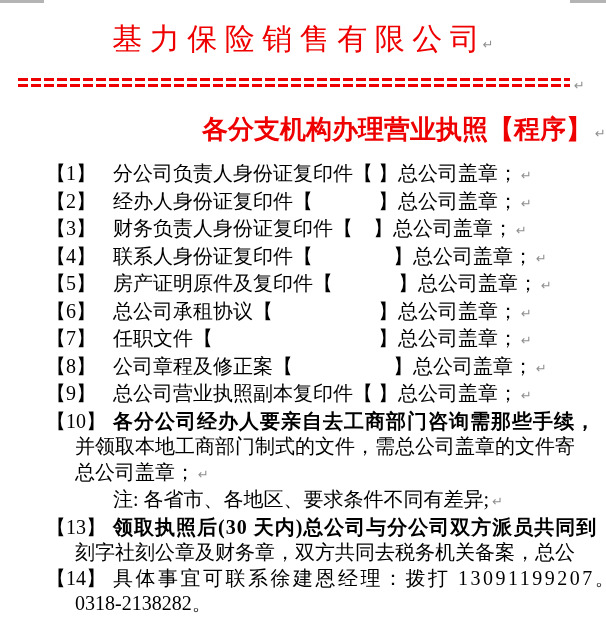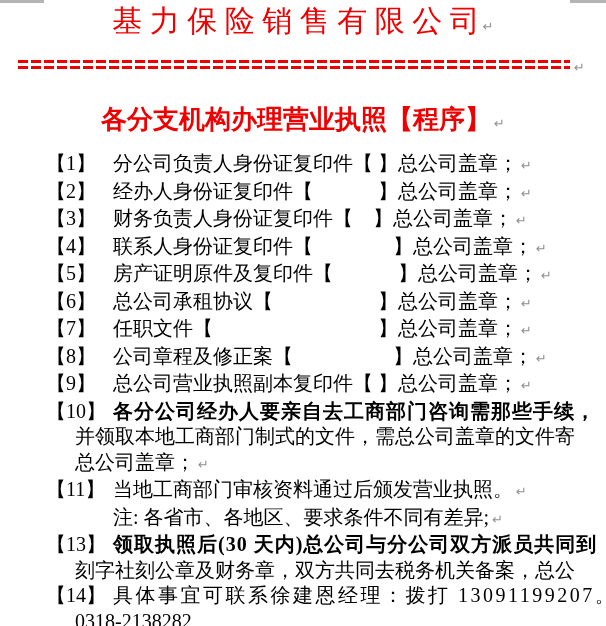"基 力 保 险 销" .header { padding-top: 2px -> 20px }
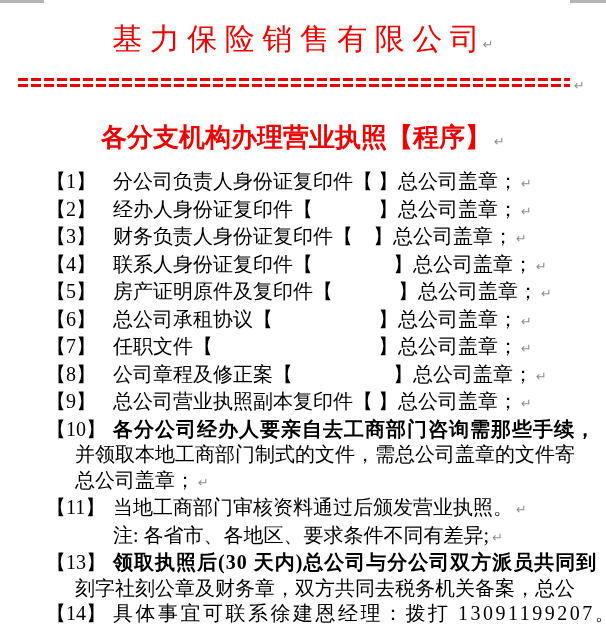"各分支机构办理营业执照【程序】 ↵" .doc-title { margin-top: 36px -> 28px; text-align: center -> right }
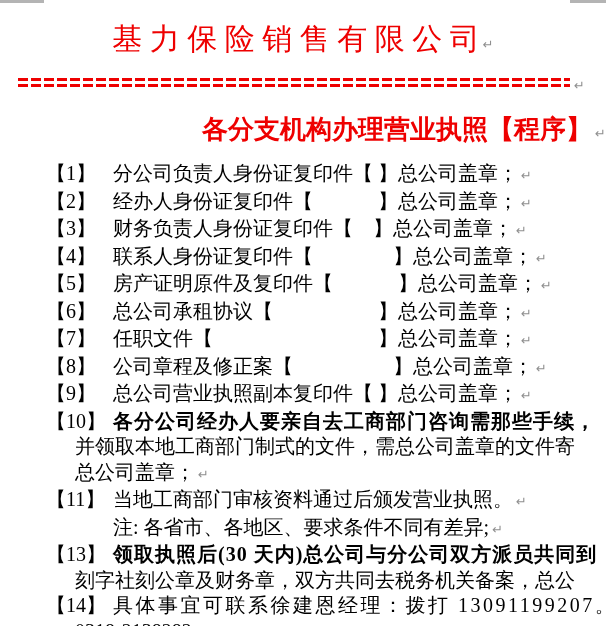"【11】" div.item { html: <div> <span>【11】</span> <span>当地工商部门审核资料通过后颁发营业执照。</span><span>↵</span> </div> -> none }
